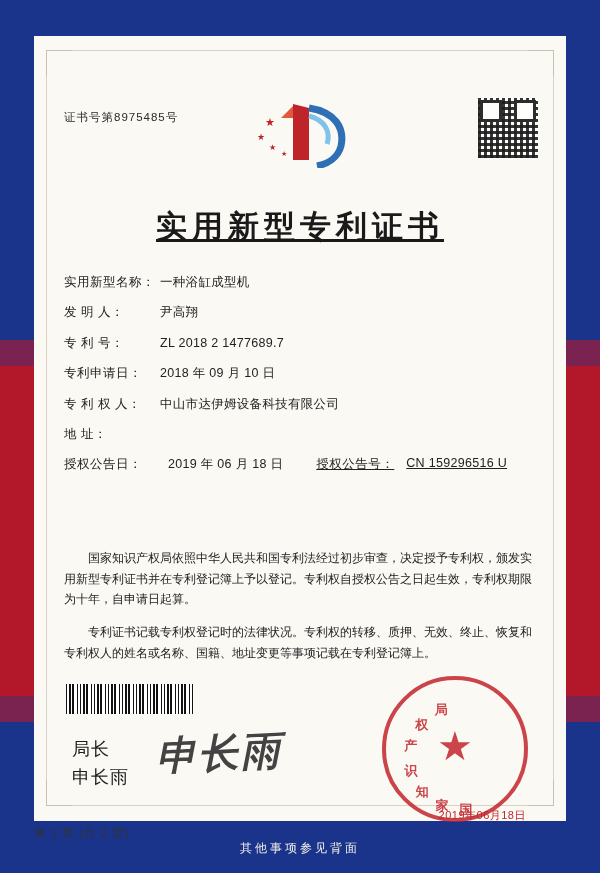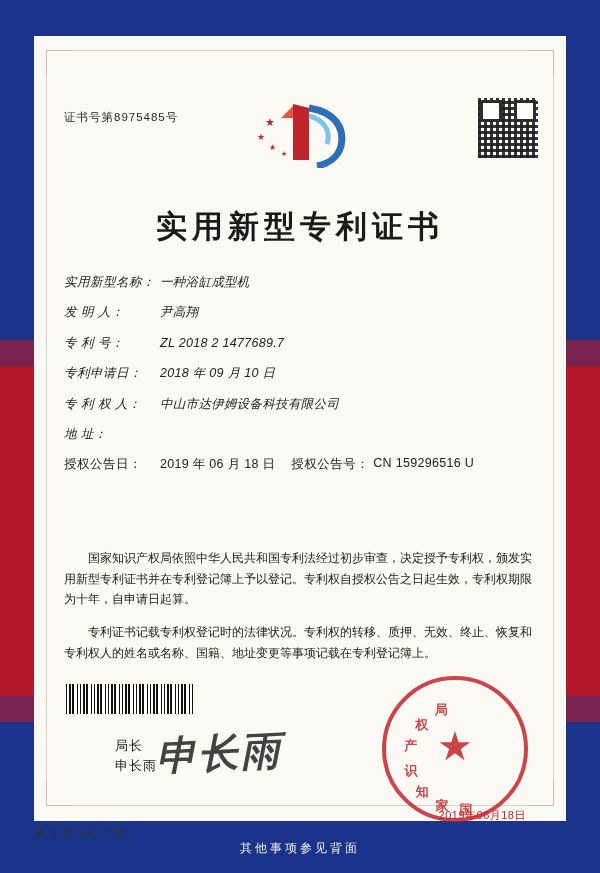"实用新型专利证书" .main-title { text-decoration: none -> underline }
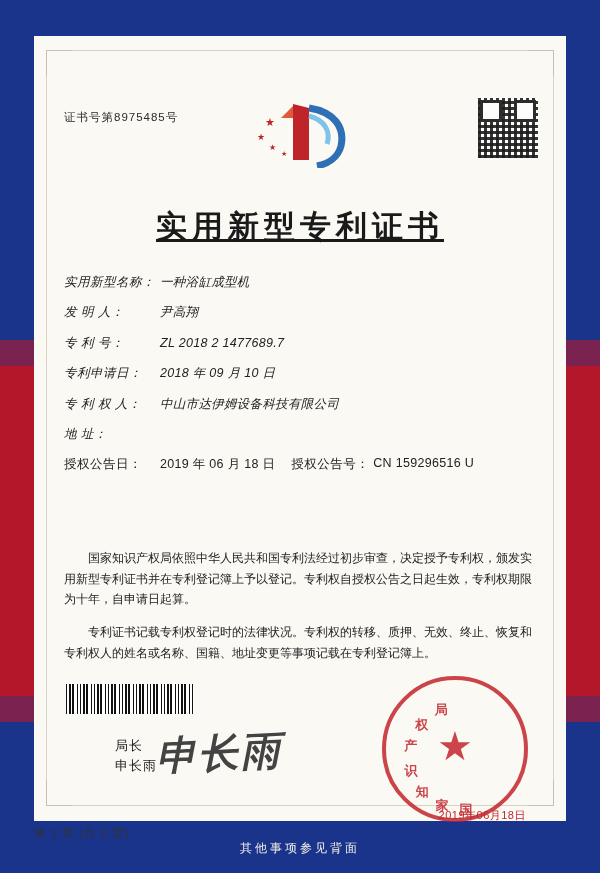"实用新型名称：" .field-row { font-style: italic -> none }
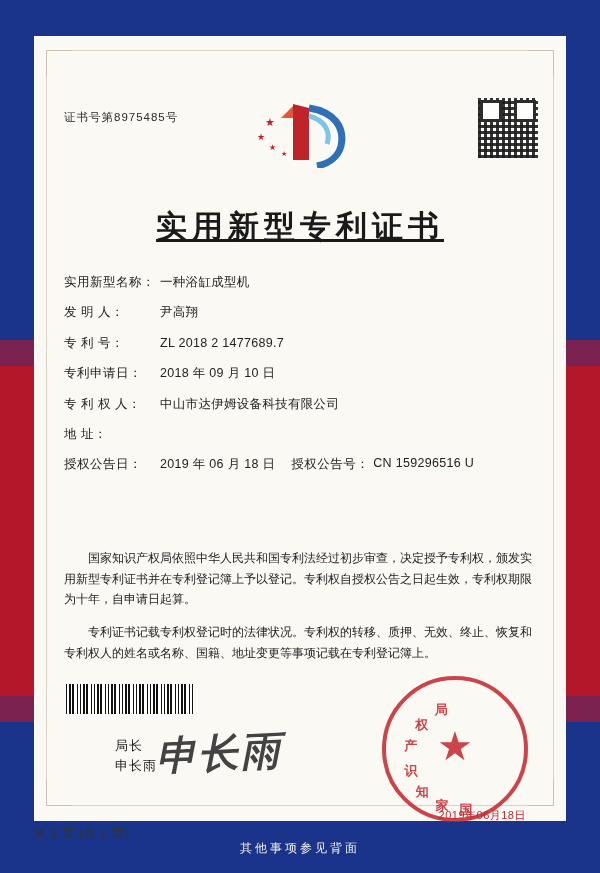"授权公告日：" .grant-row .half { gap: none -> 8px }
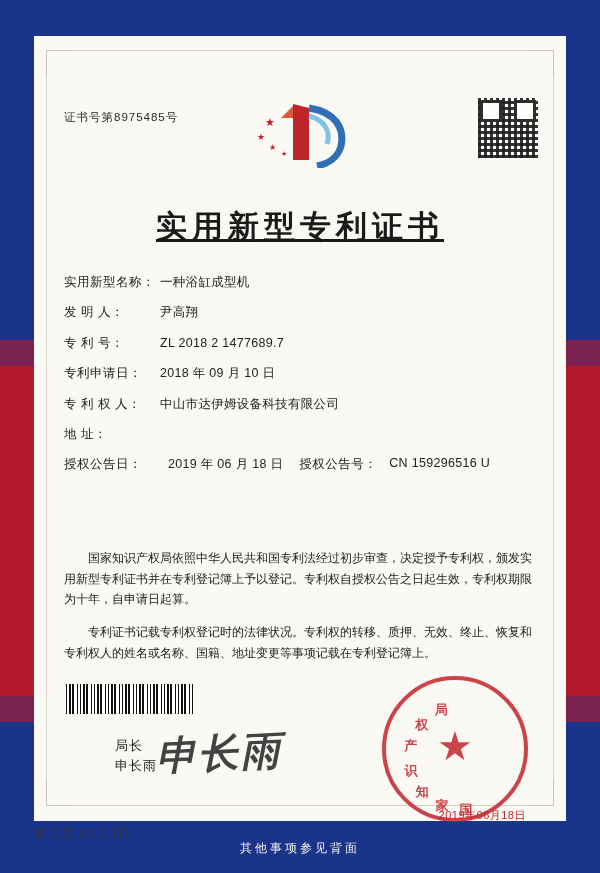"授权公告号：" .grant-row .half.second { margin-left: 16px -> 33px; text-decoration: none -> underline }
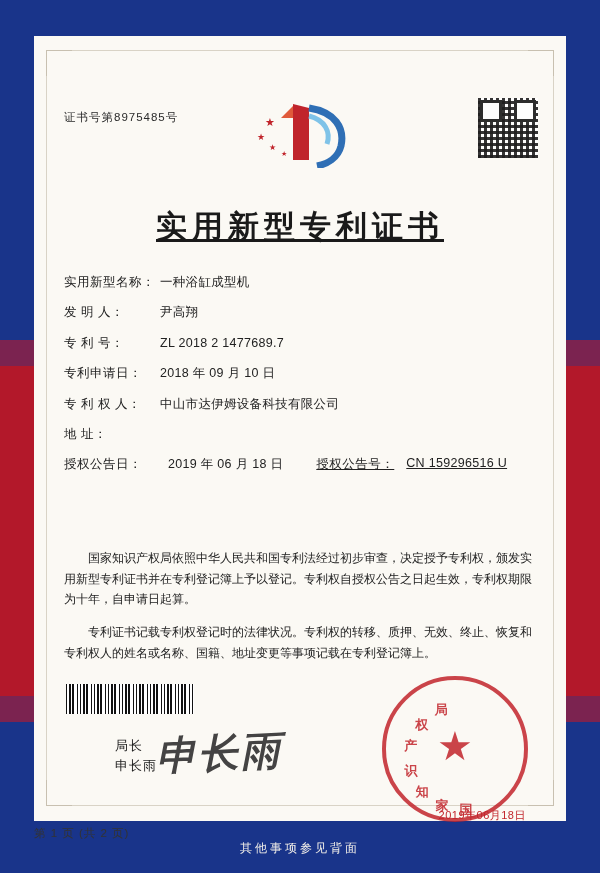"局长" .sig-block { font-size: 13px -> 18px; margin-left: 43px -> none }
